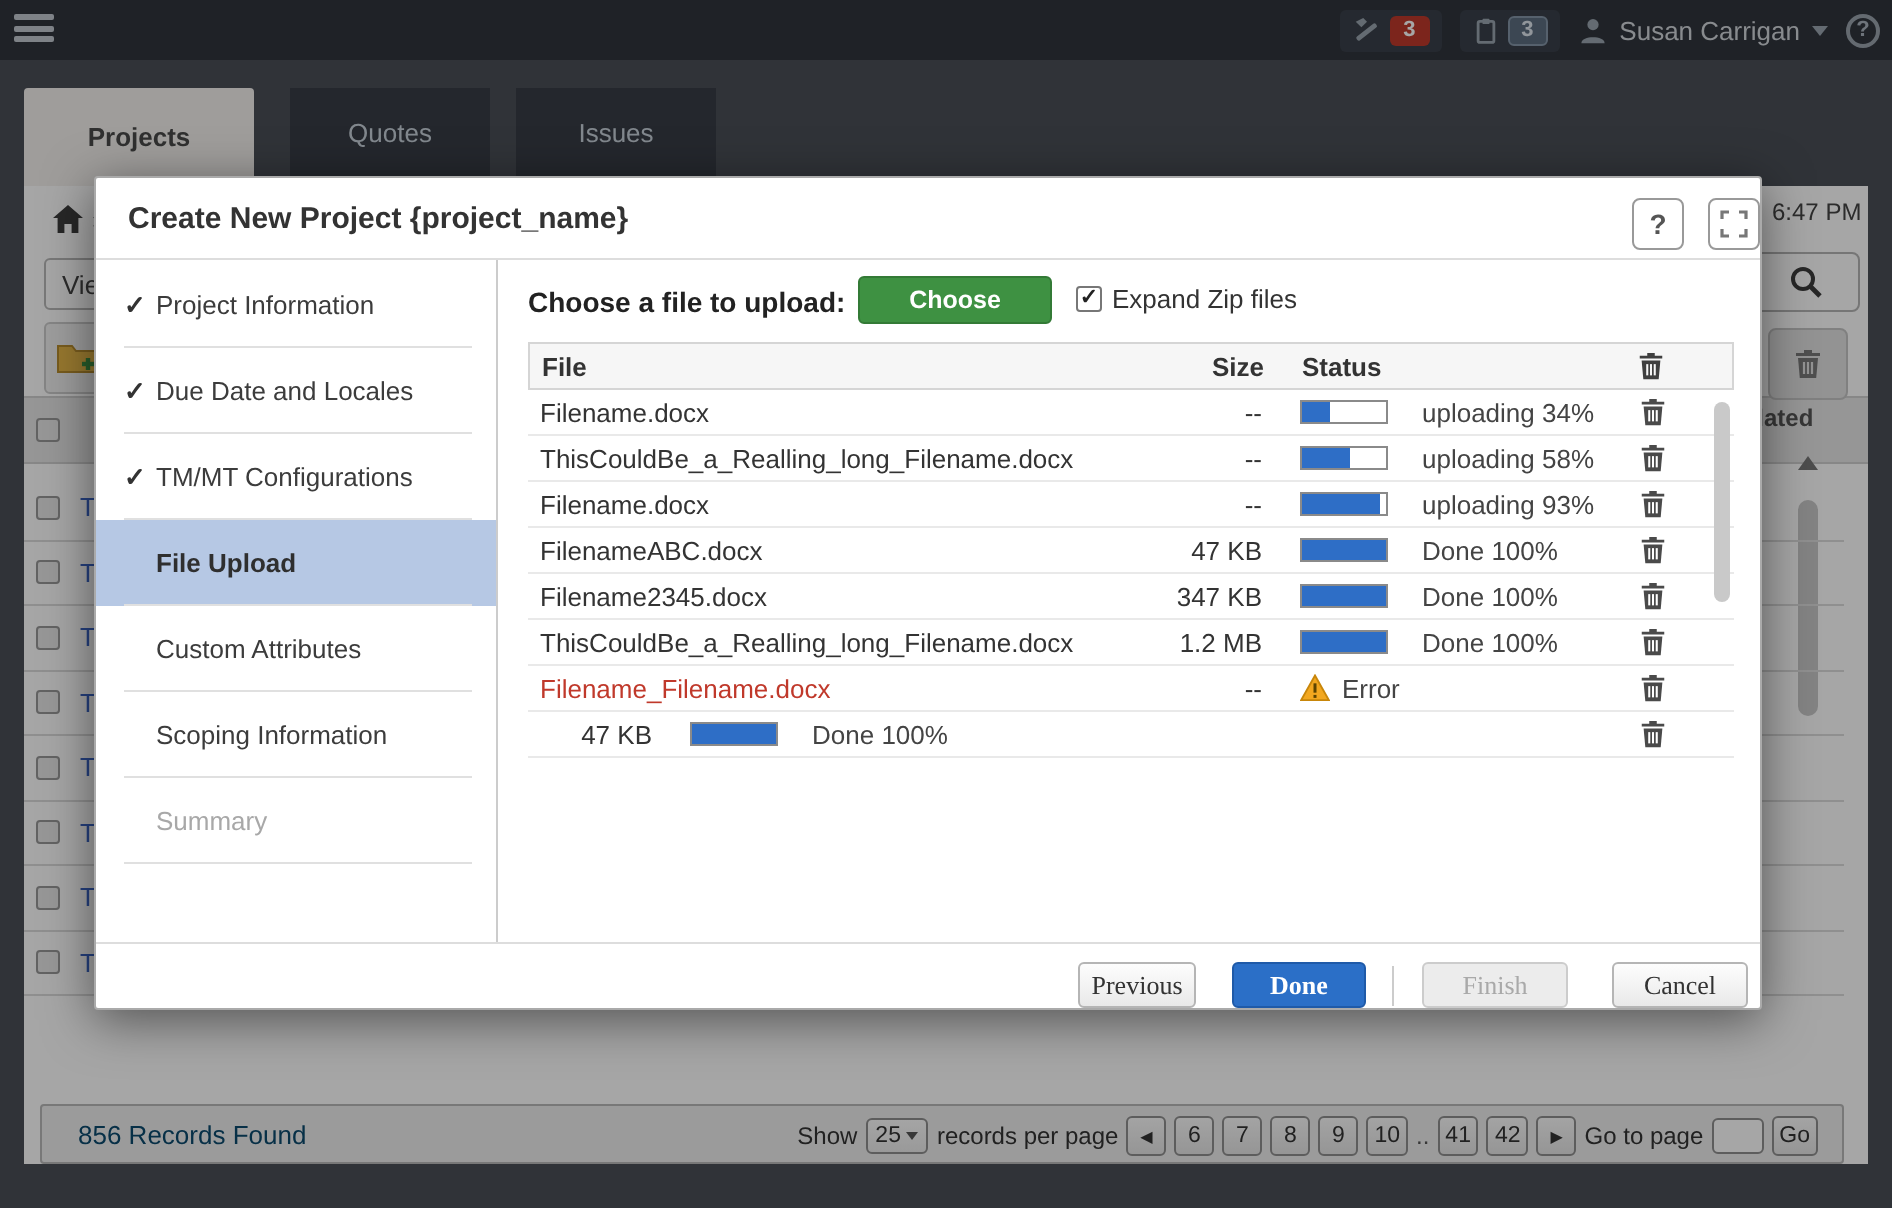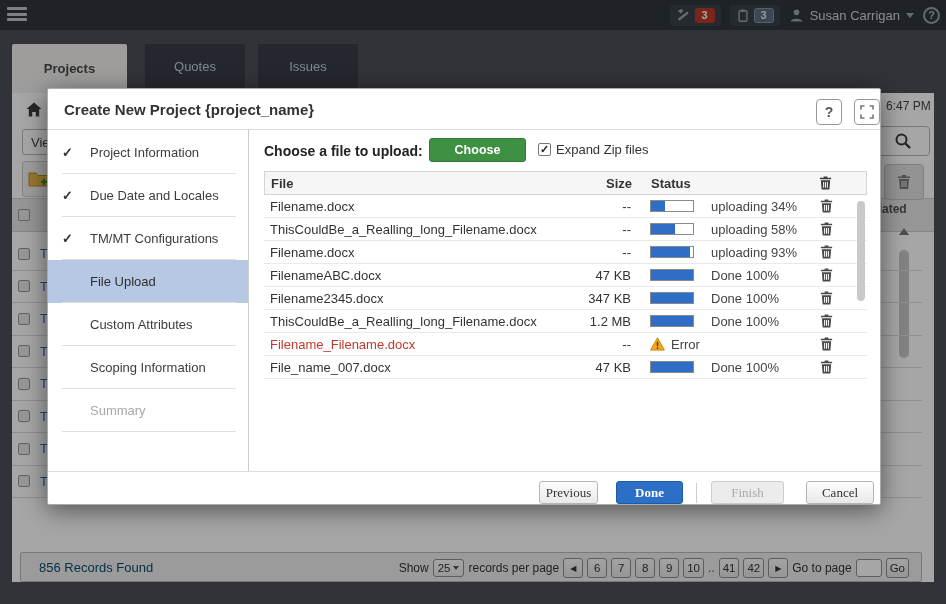"Project Information" .step .lbl { margin-left: 14px -> 2px }
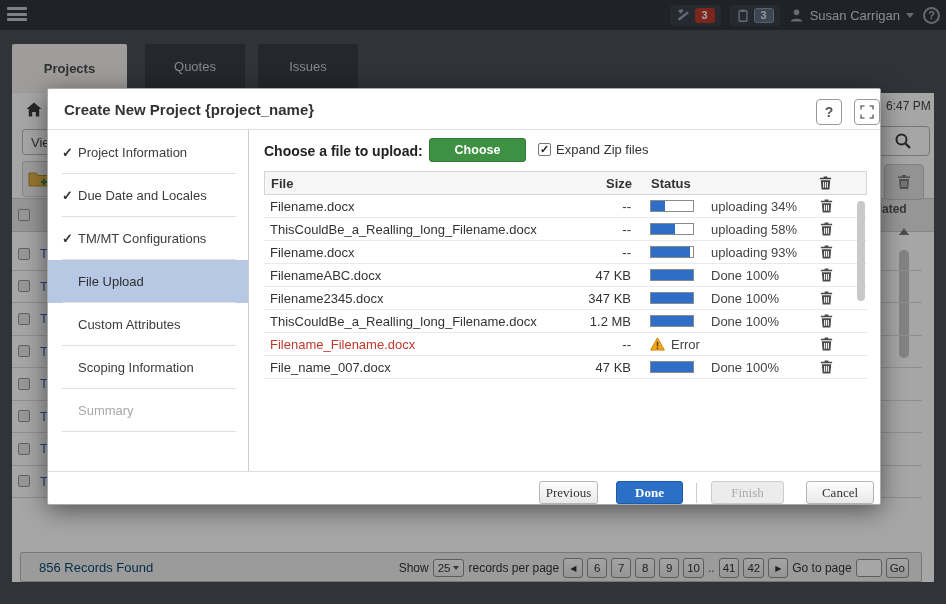"File Upload" .step.active { font-weight: normal -> bold }
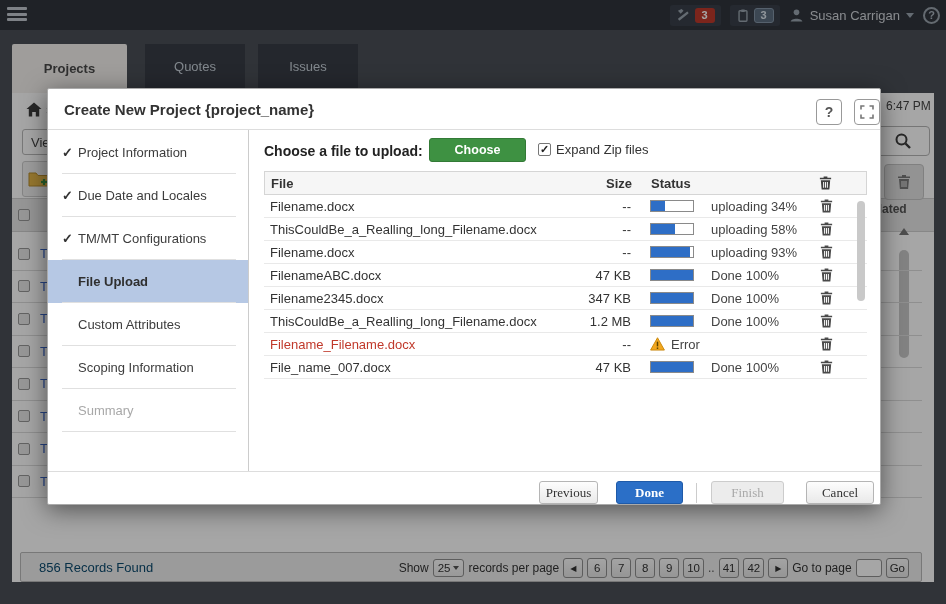"File_name_007.docx" div.c-file { html: <div>File_name_007.docx</div> -> none }
